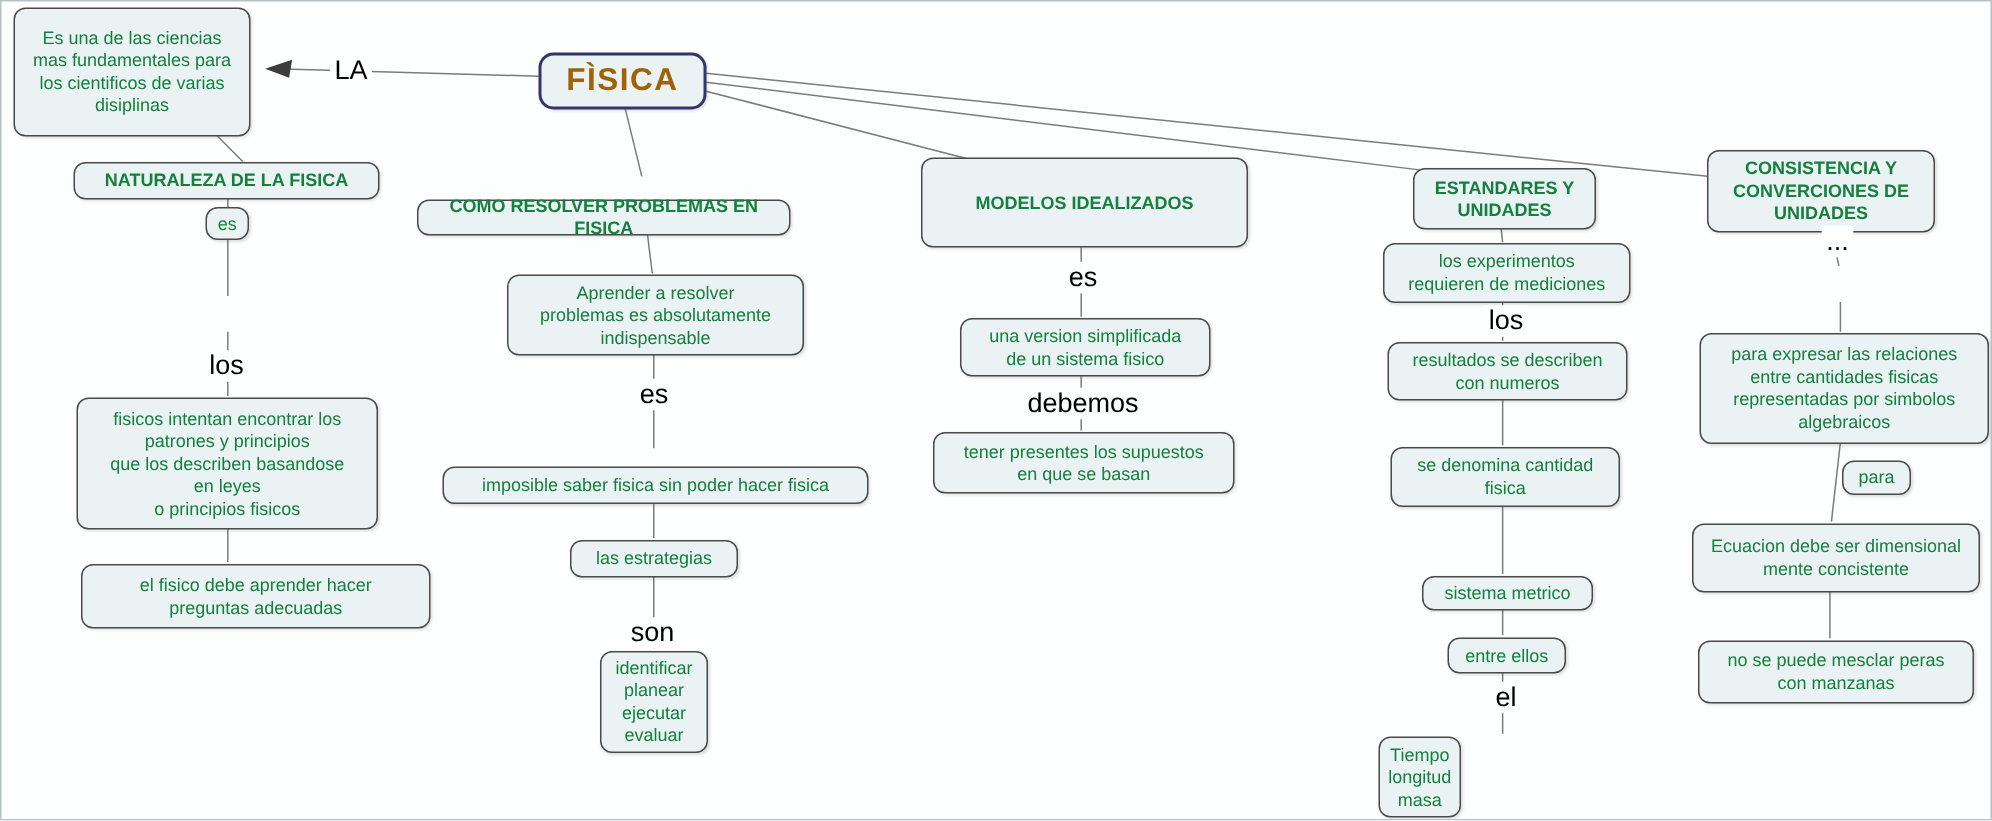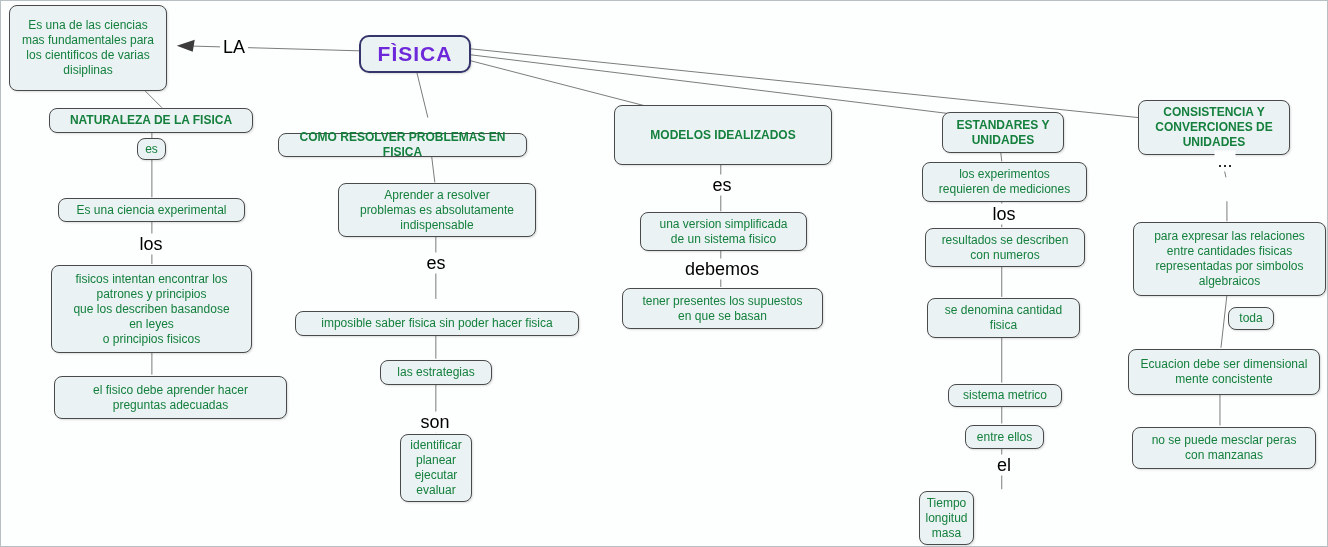"FÌSICA" .node.root { color: #6d28d9 -> #a16207 }
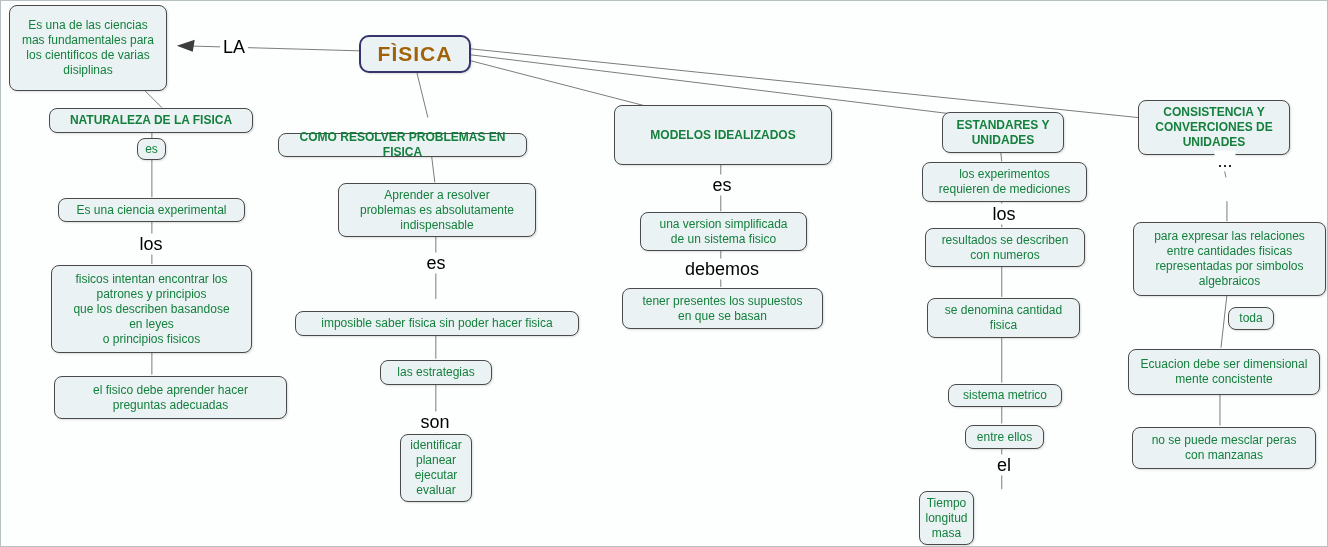"Es una ciencia experimental" div.node { html: <div>Es una ciencia experimental</div> -> none }
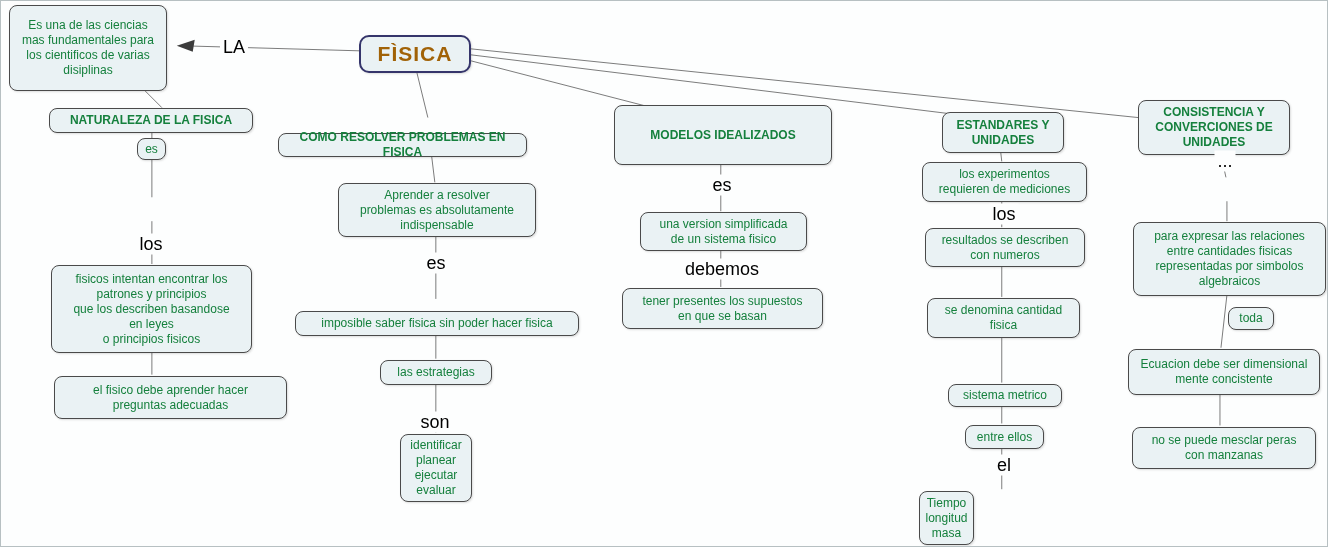"toda" div.node { text: toda -> para }
